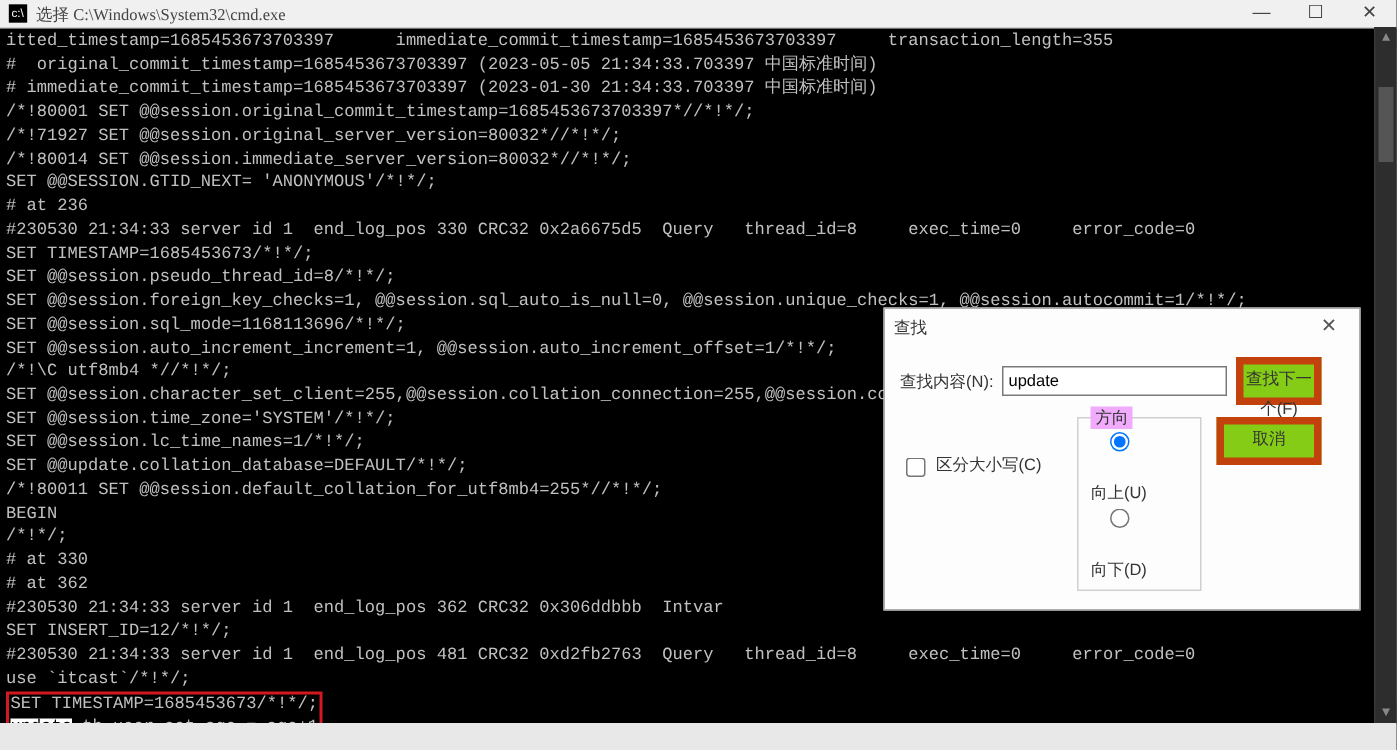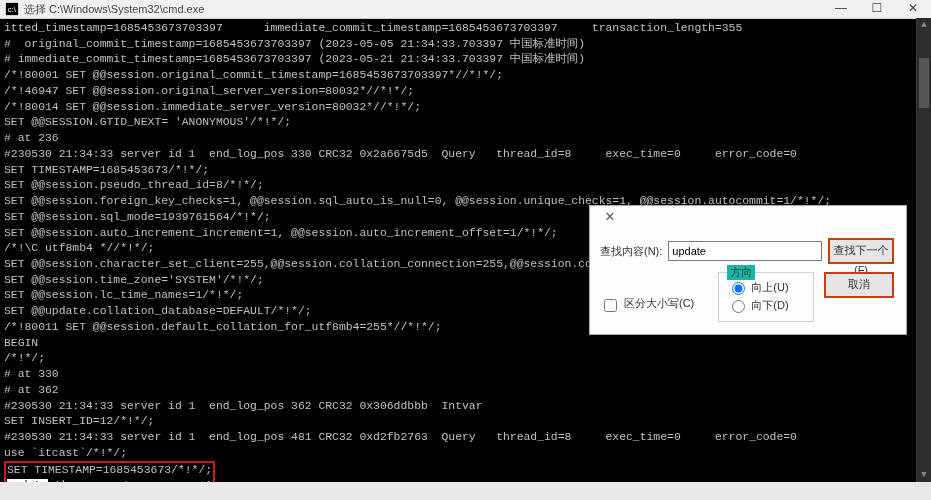"选择 C:\Windows\System32\cmd.exe" .titlebar .title { font-family: none -> Liberation Serif, serif }
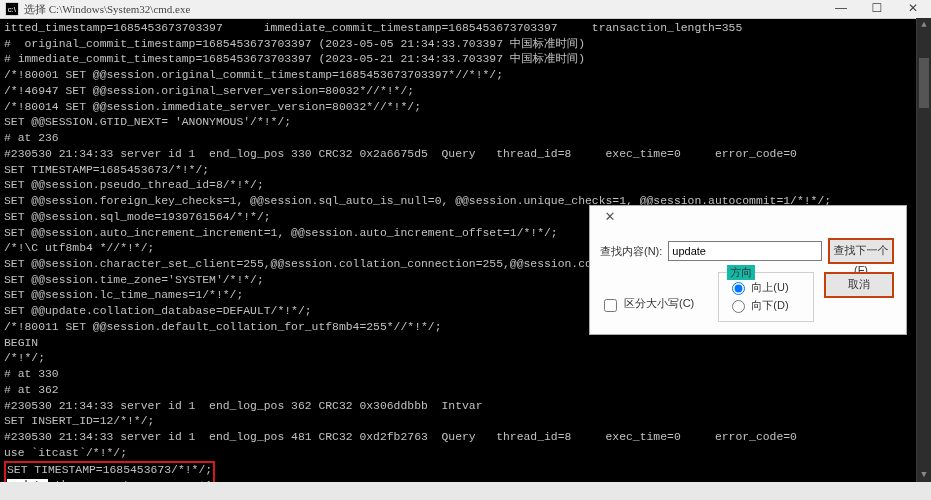"# immediate_commit_timestamp=1685453673703397" span { text: 2023-05-21 -> 2023-01-30 }
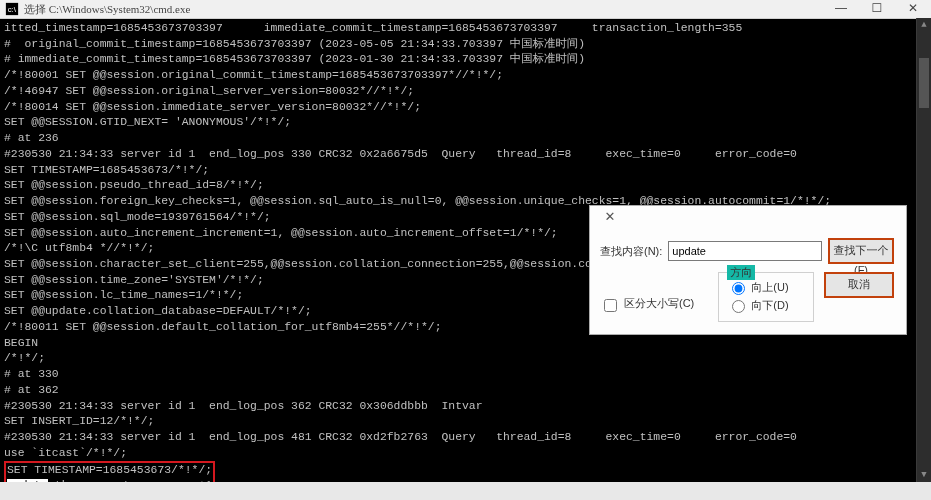"/*!46947 SET" span { text: 46947 -> 71927 }
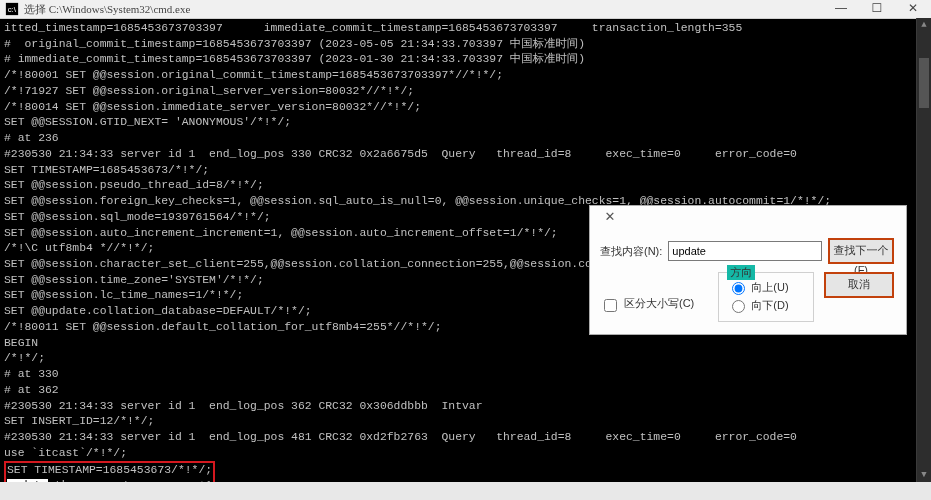"SET @@session.sql_mode=1939761564/*!*/;" span { text: 1939761564/ -> 1168113696/ }
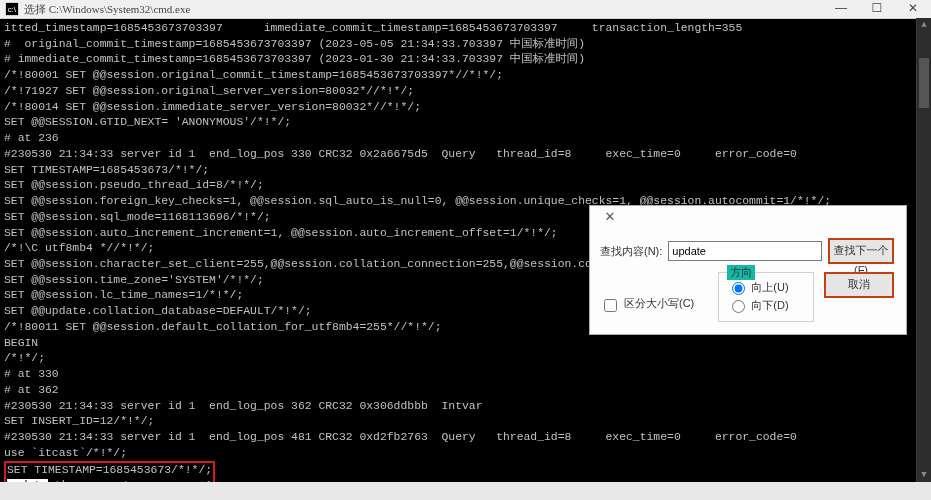"查找" span.txt { html: none -> <span>查找</span> }
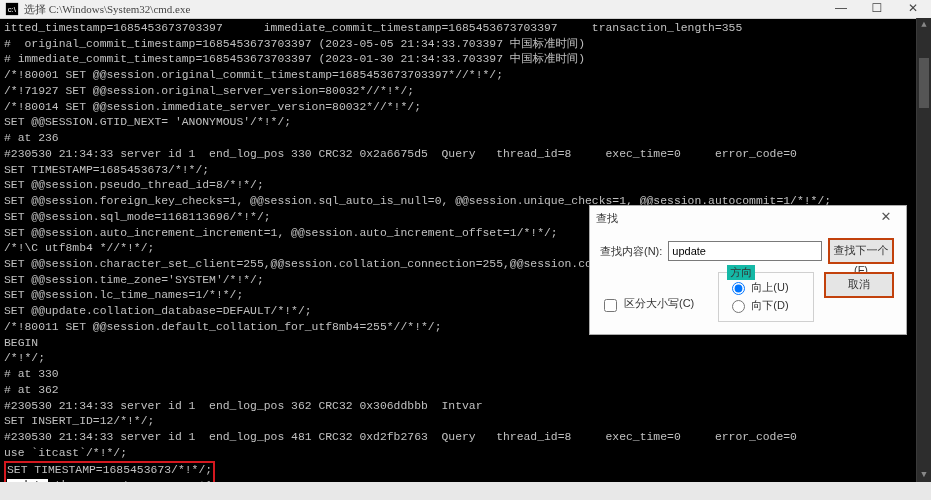"查找内容(N):" .dialog .dlg-body { padding: 8px 12px 12px 10px -> 8px 25px 12px 10px }
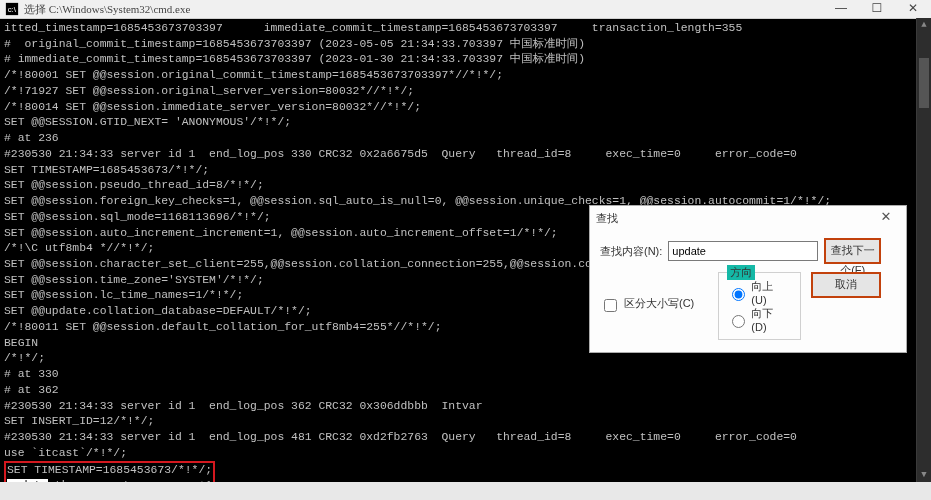"查找下一个(F)" .dlg-btn { background: #e5e5e5 -> #84cc16; border: 2px solid #c2410c -> 5px solid #c2410c }
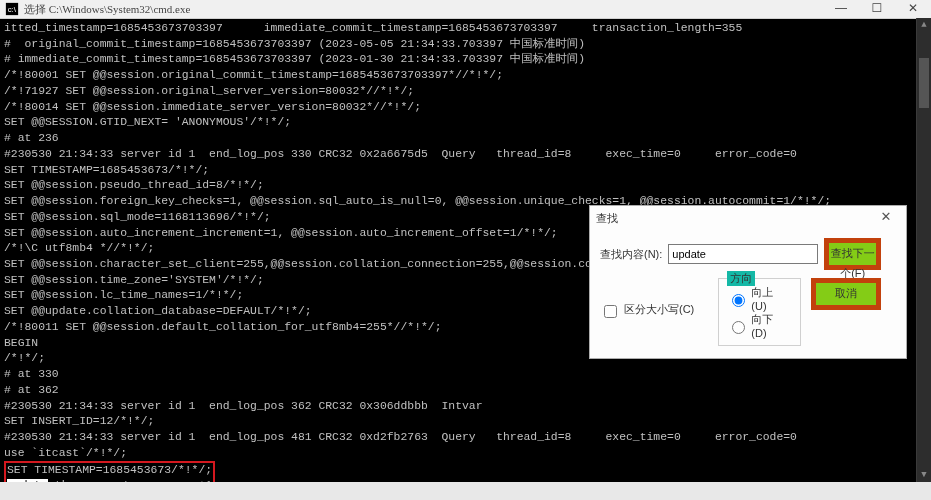"方向" .fieldset .legend { background: #14b8a6 -> #f0abfc }
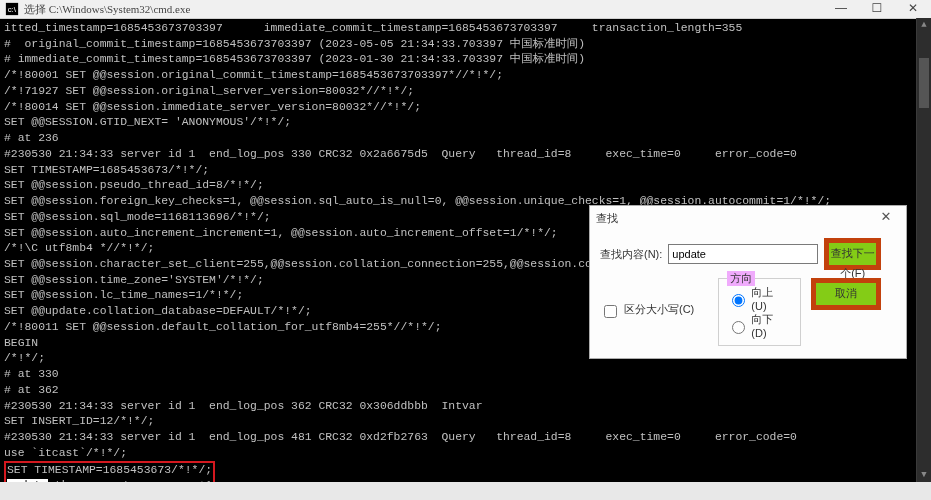"向上(U)" .fieldset .radio { flex-direction: none -> column; gap: 3px -> 20px }
